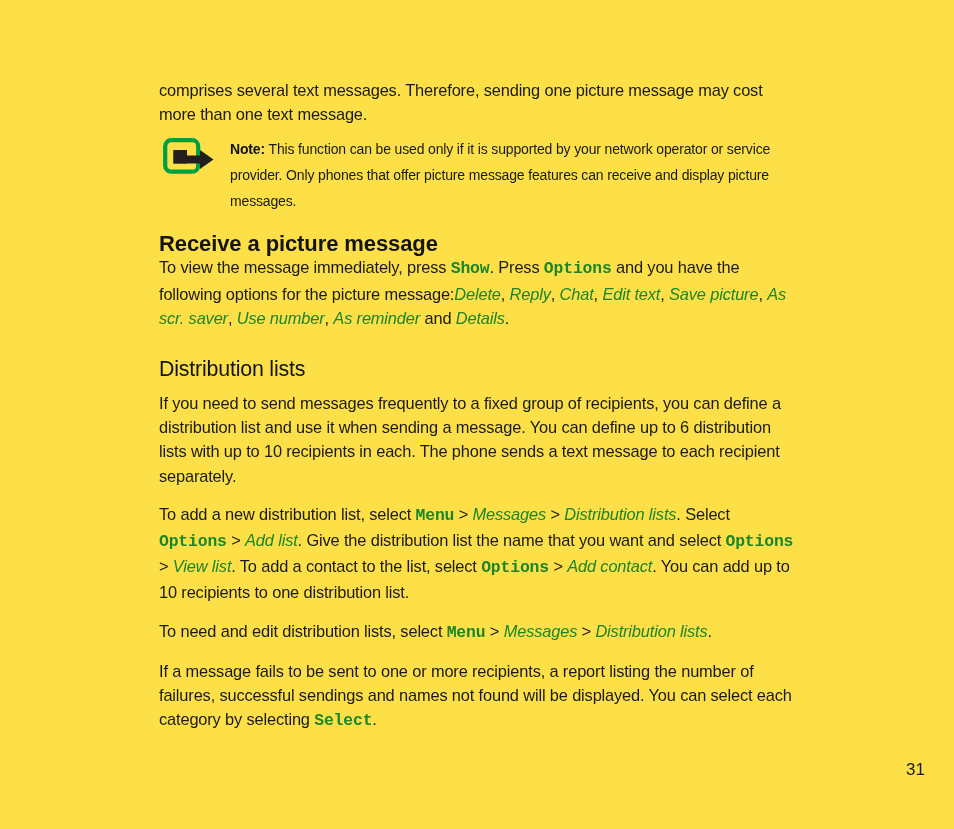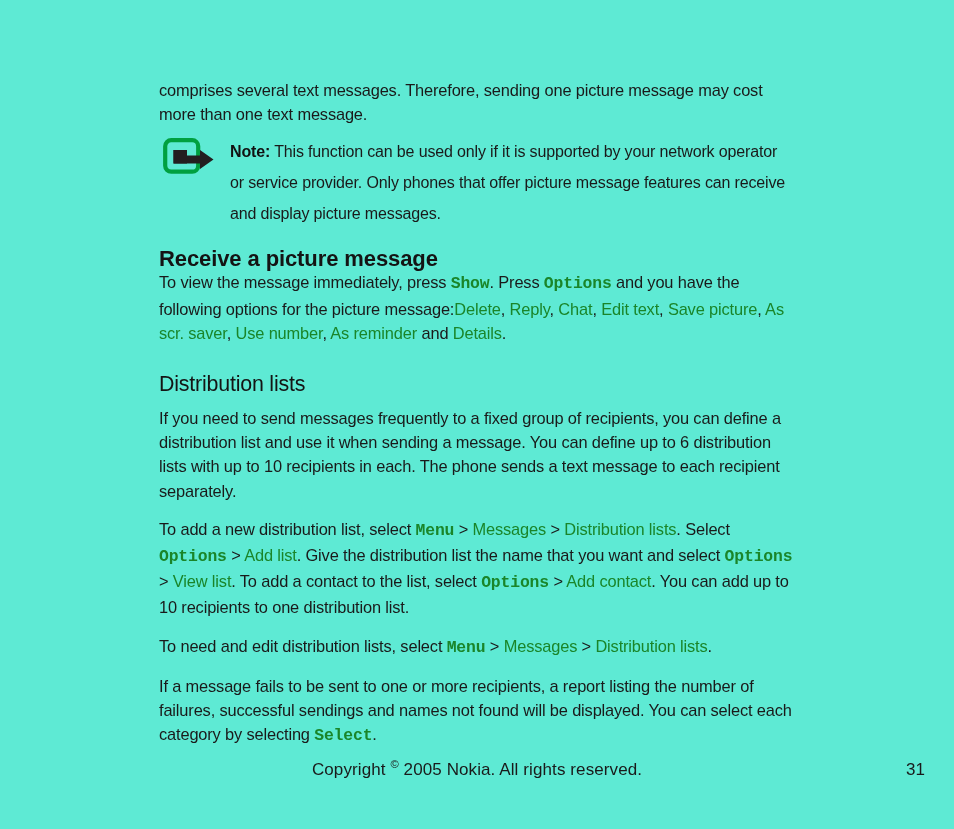"comprises several text messages." #page { background: #5eead4 -> #fde047 }
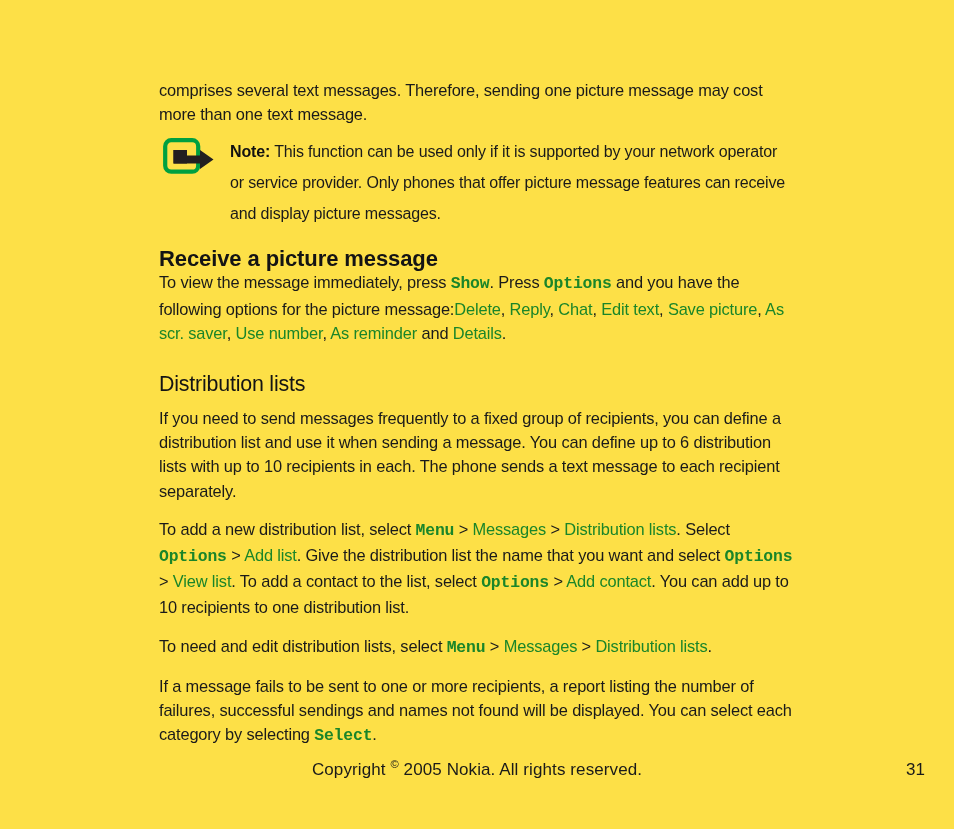"Note: This function can be" .note-text { font-size: 16px -> 14px; line-height: 31px -> 26px }
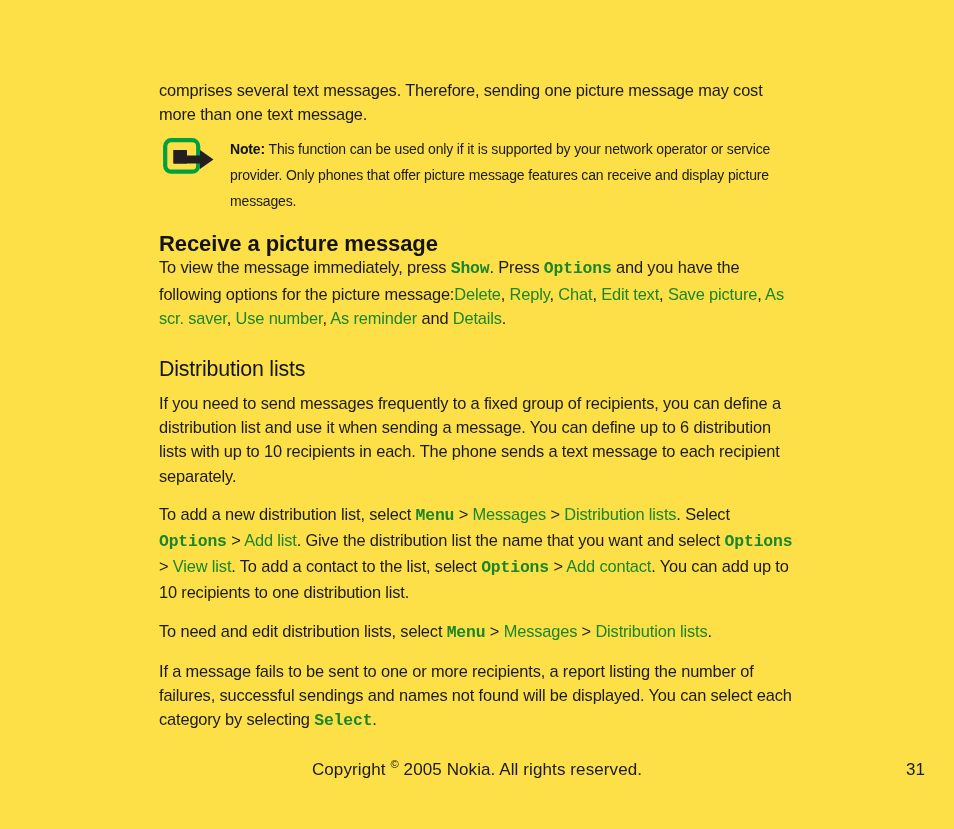"Delete" .ui-ital { font-style: none -> italic }
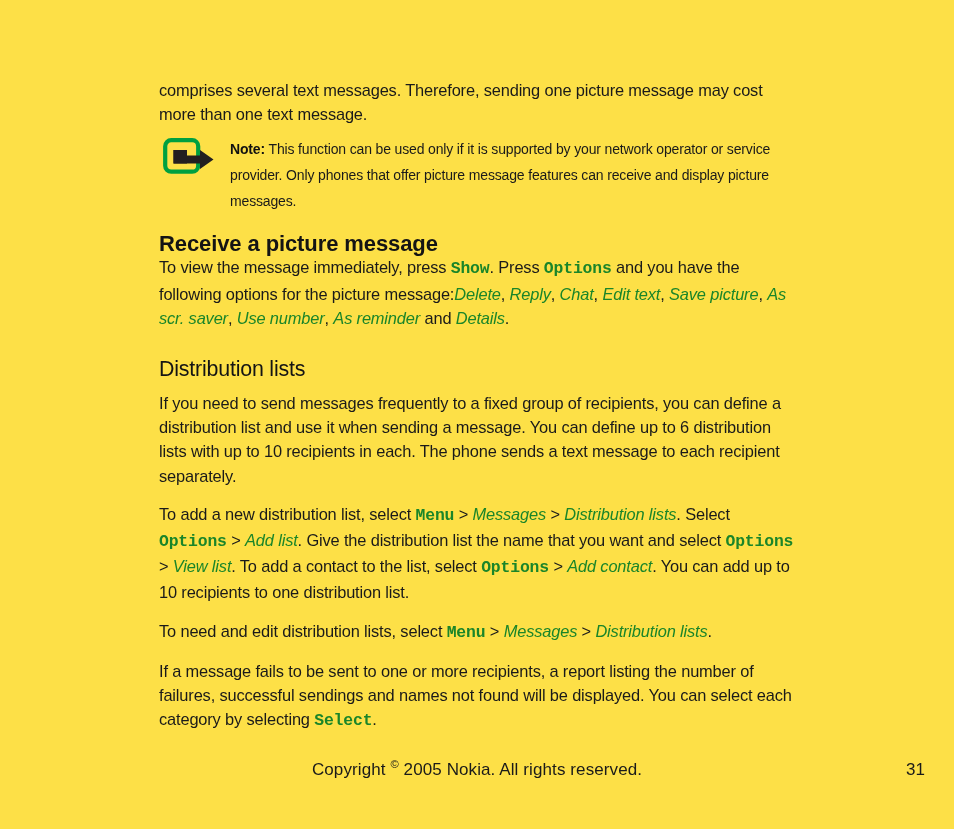"Copyright © 2005 Nokia. All" div.footer-copy { html: <div><span>Copyright </span><sup>©</sup><span> 2005 Nokia. All rights reserved.</span></div> -> none }
